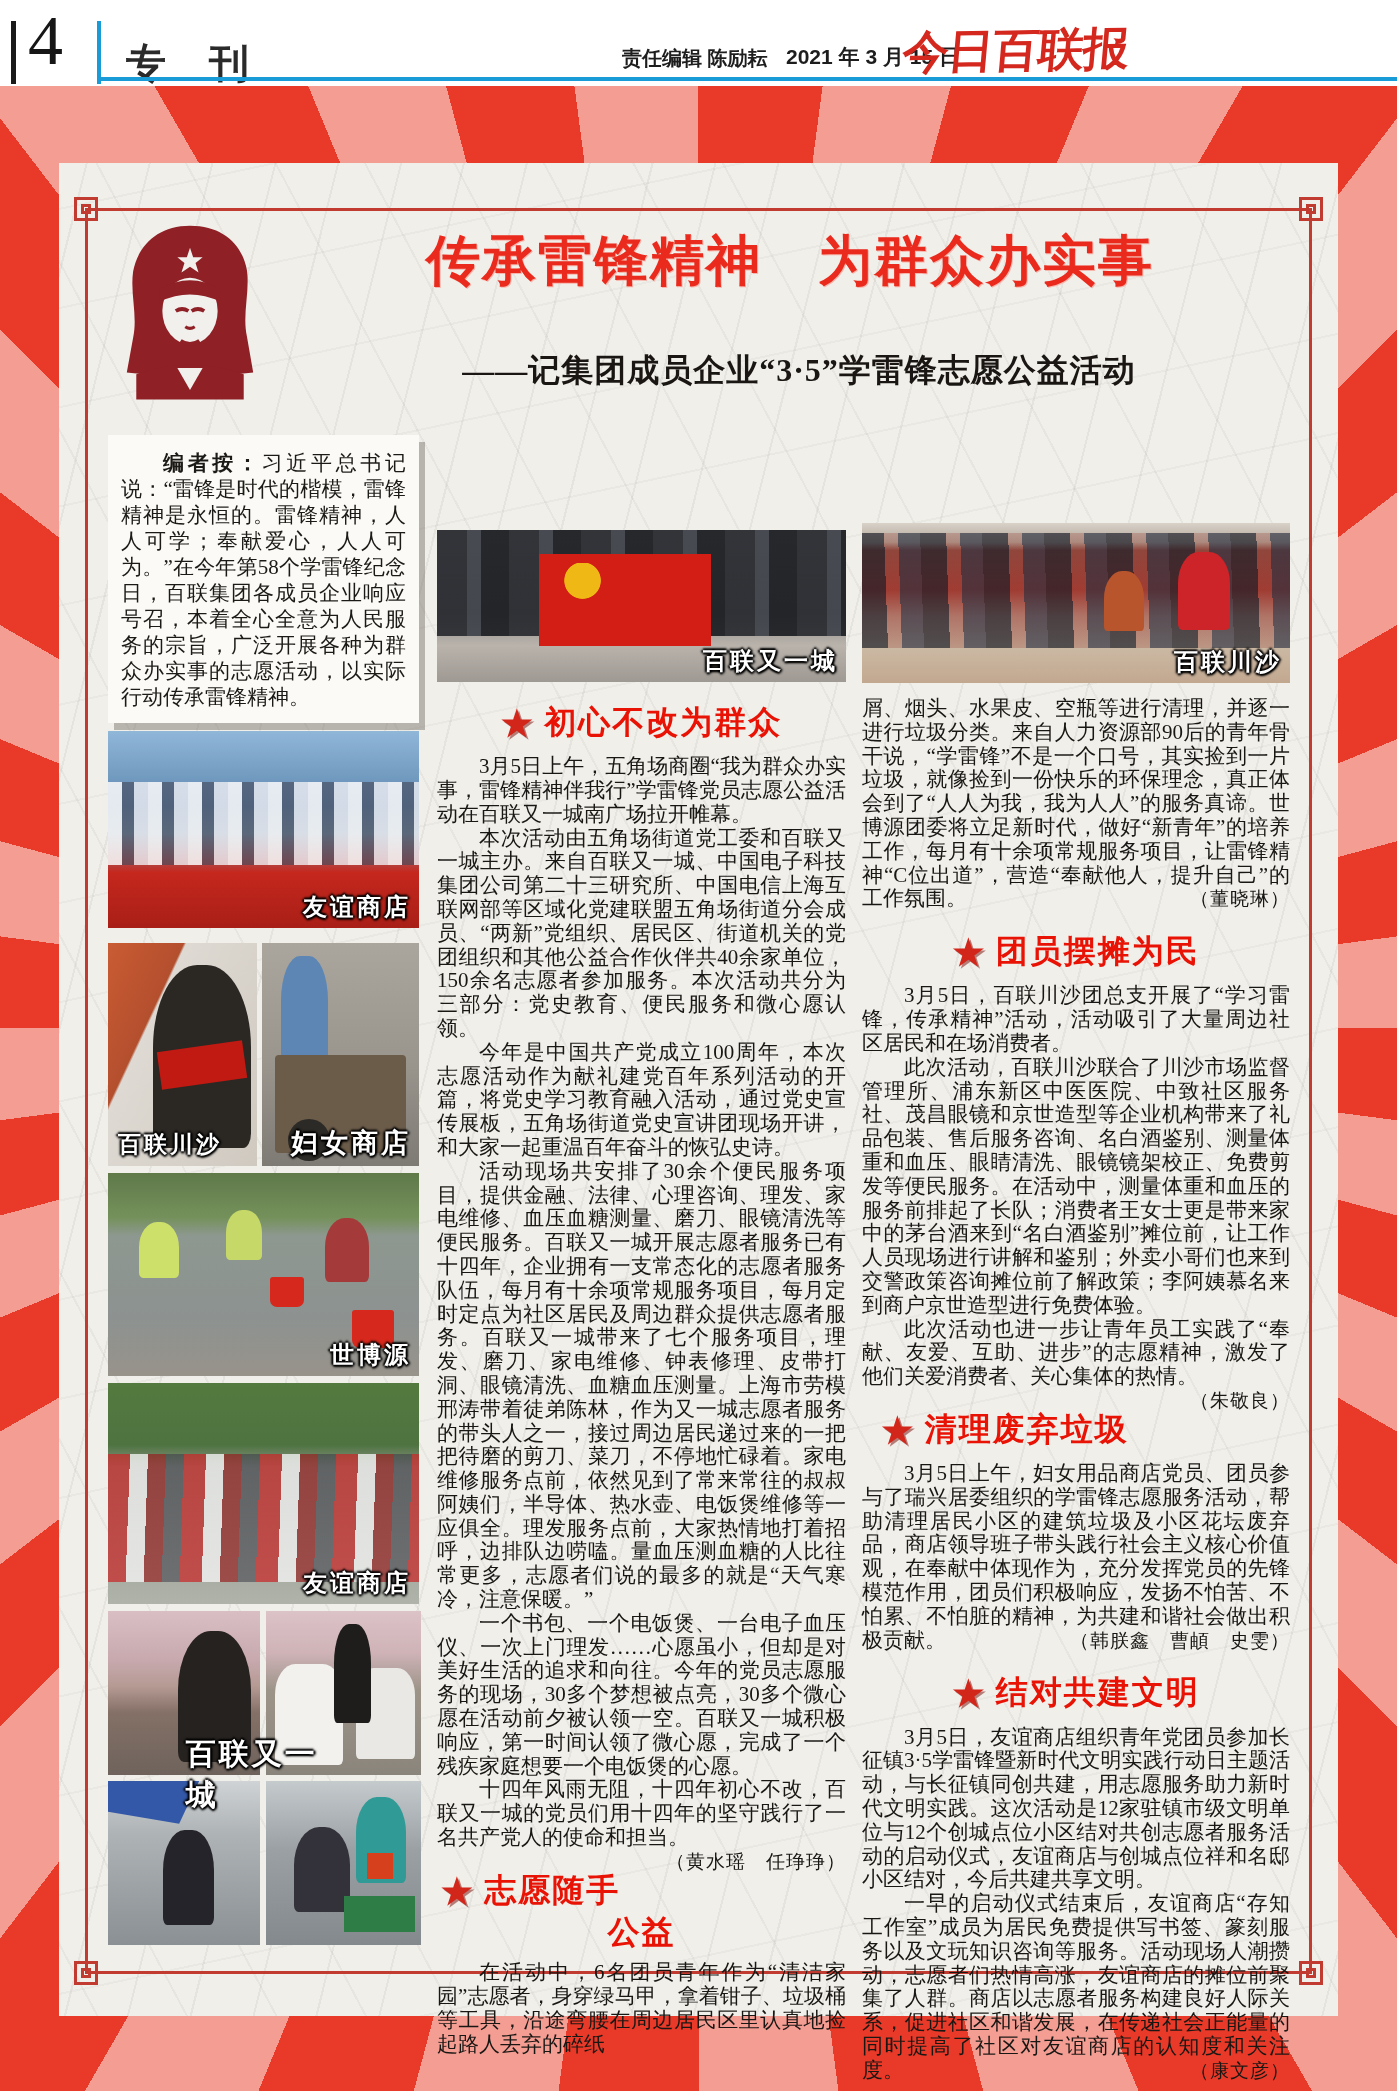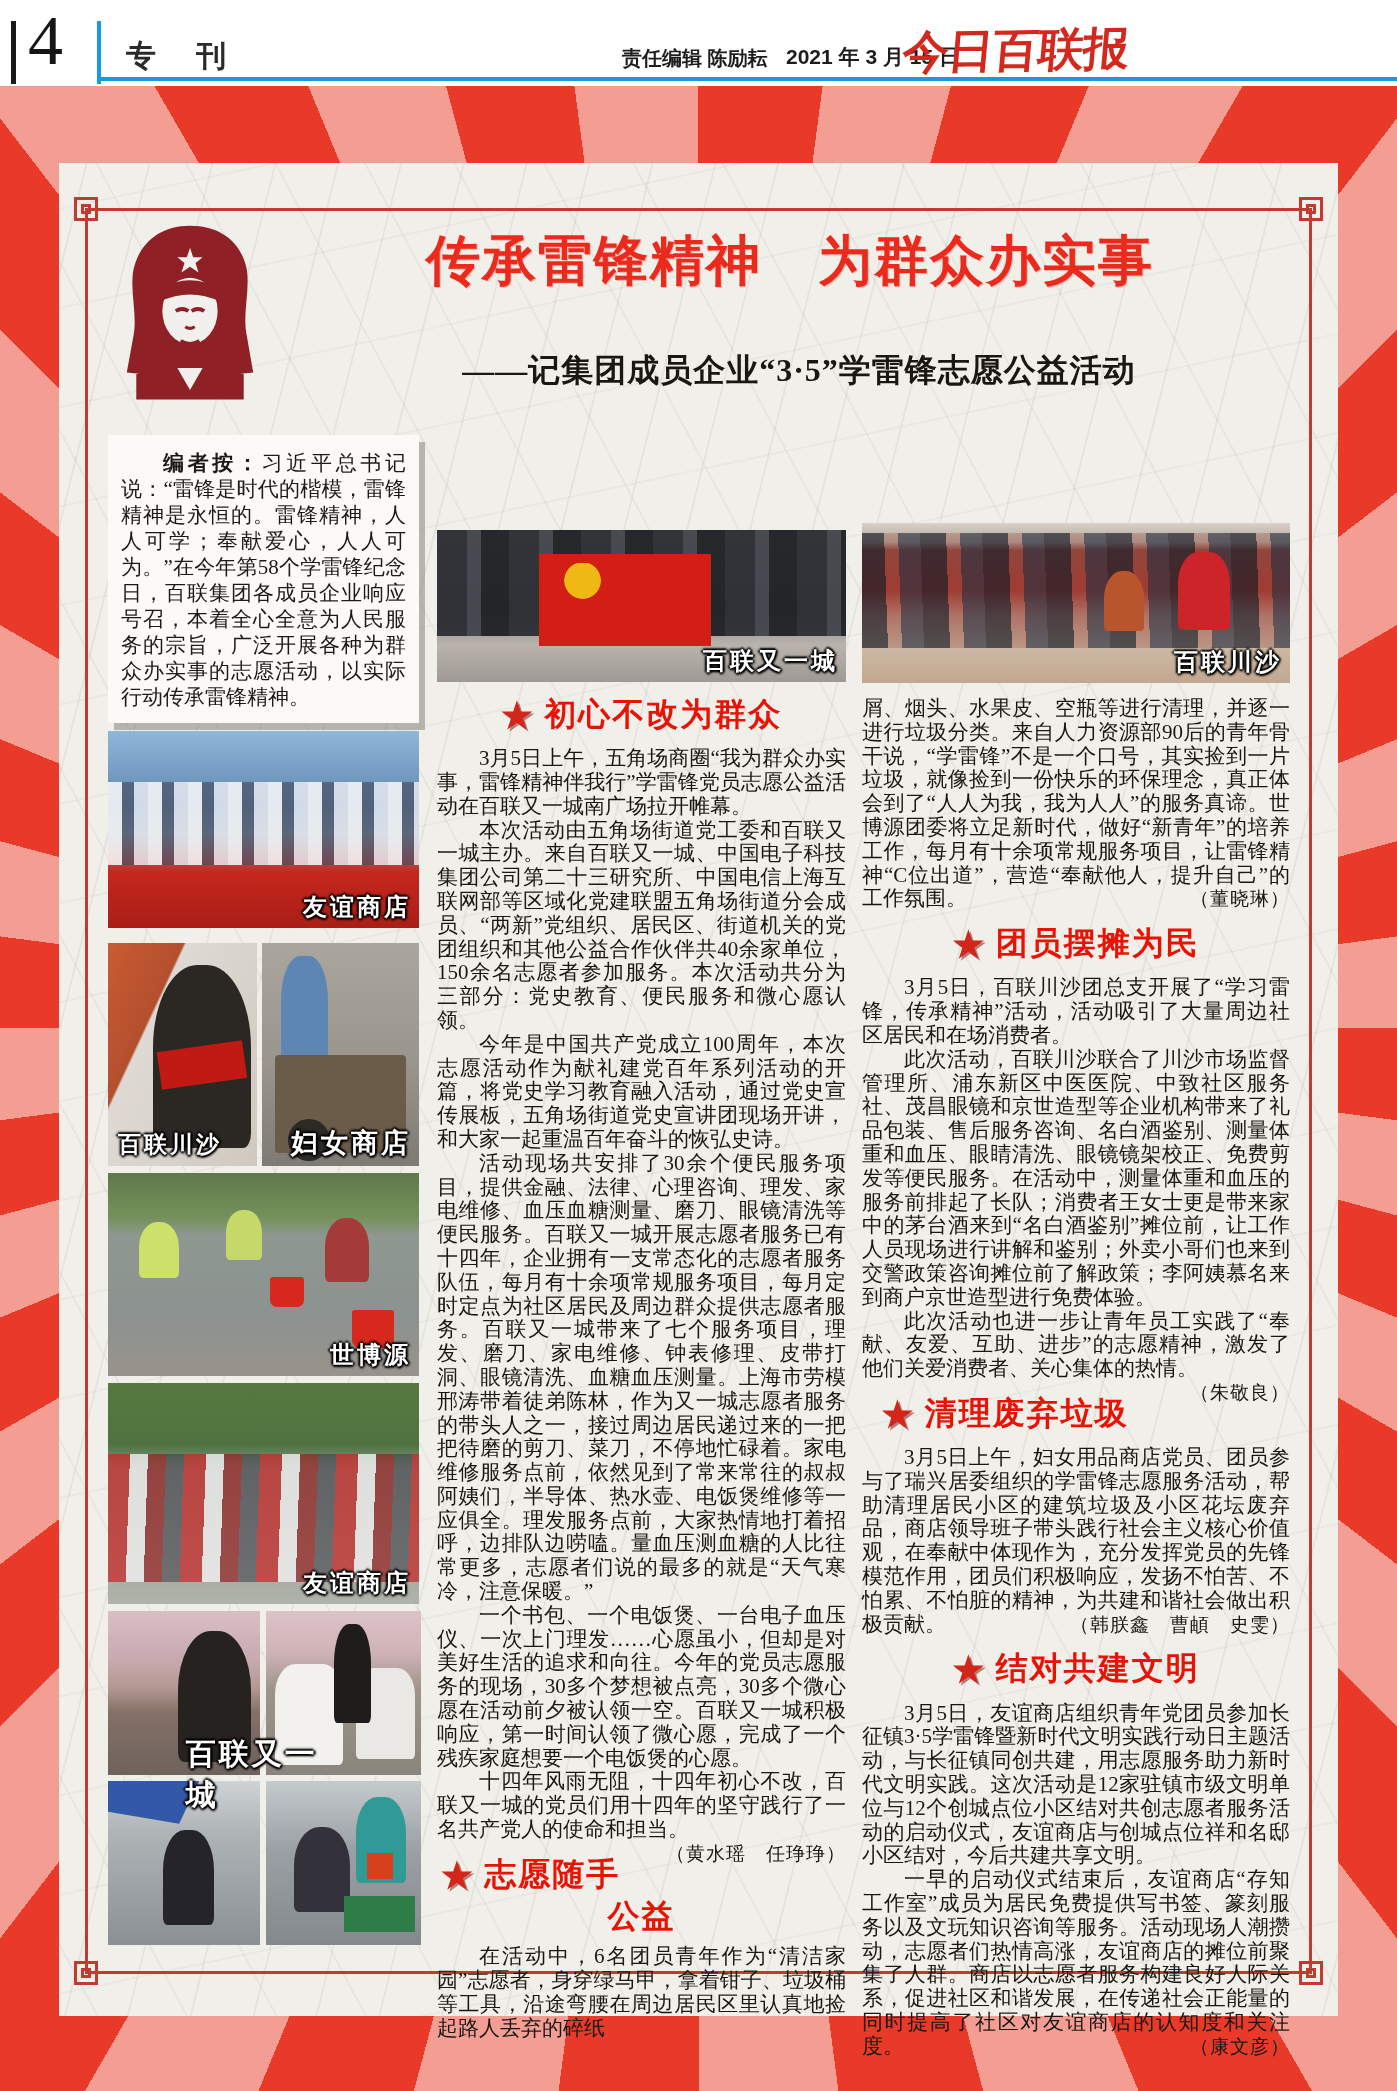"专 刊" .secname { font-size: 30px -> 40px }
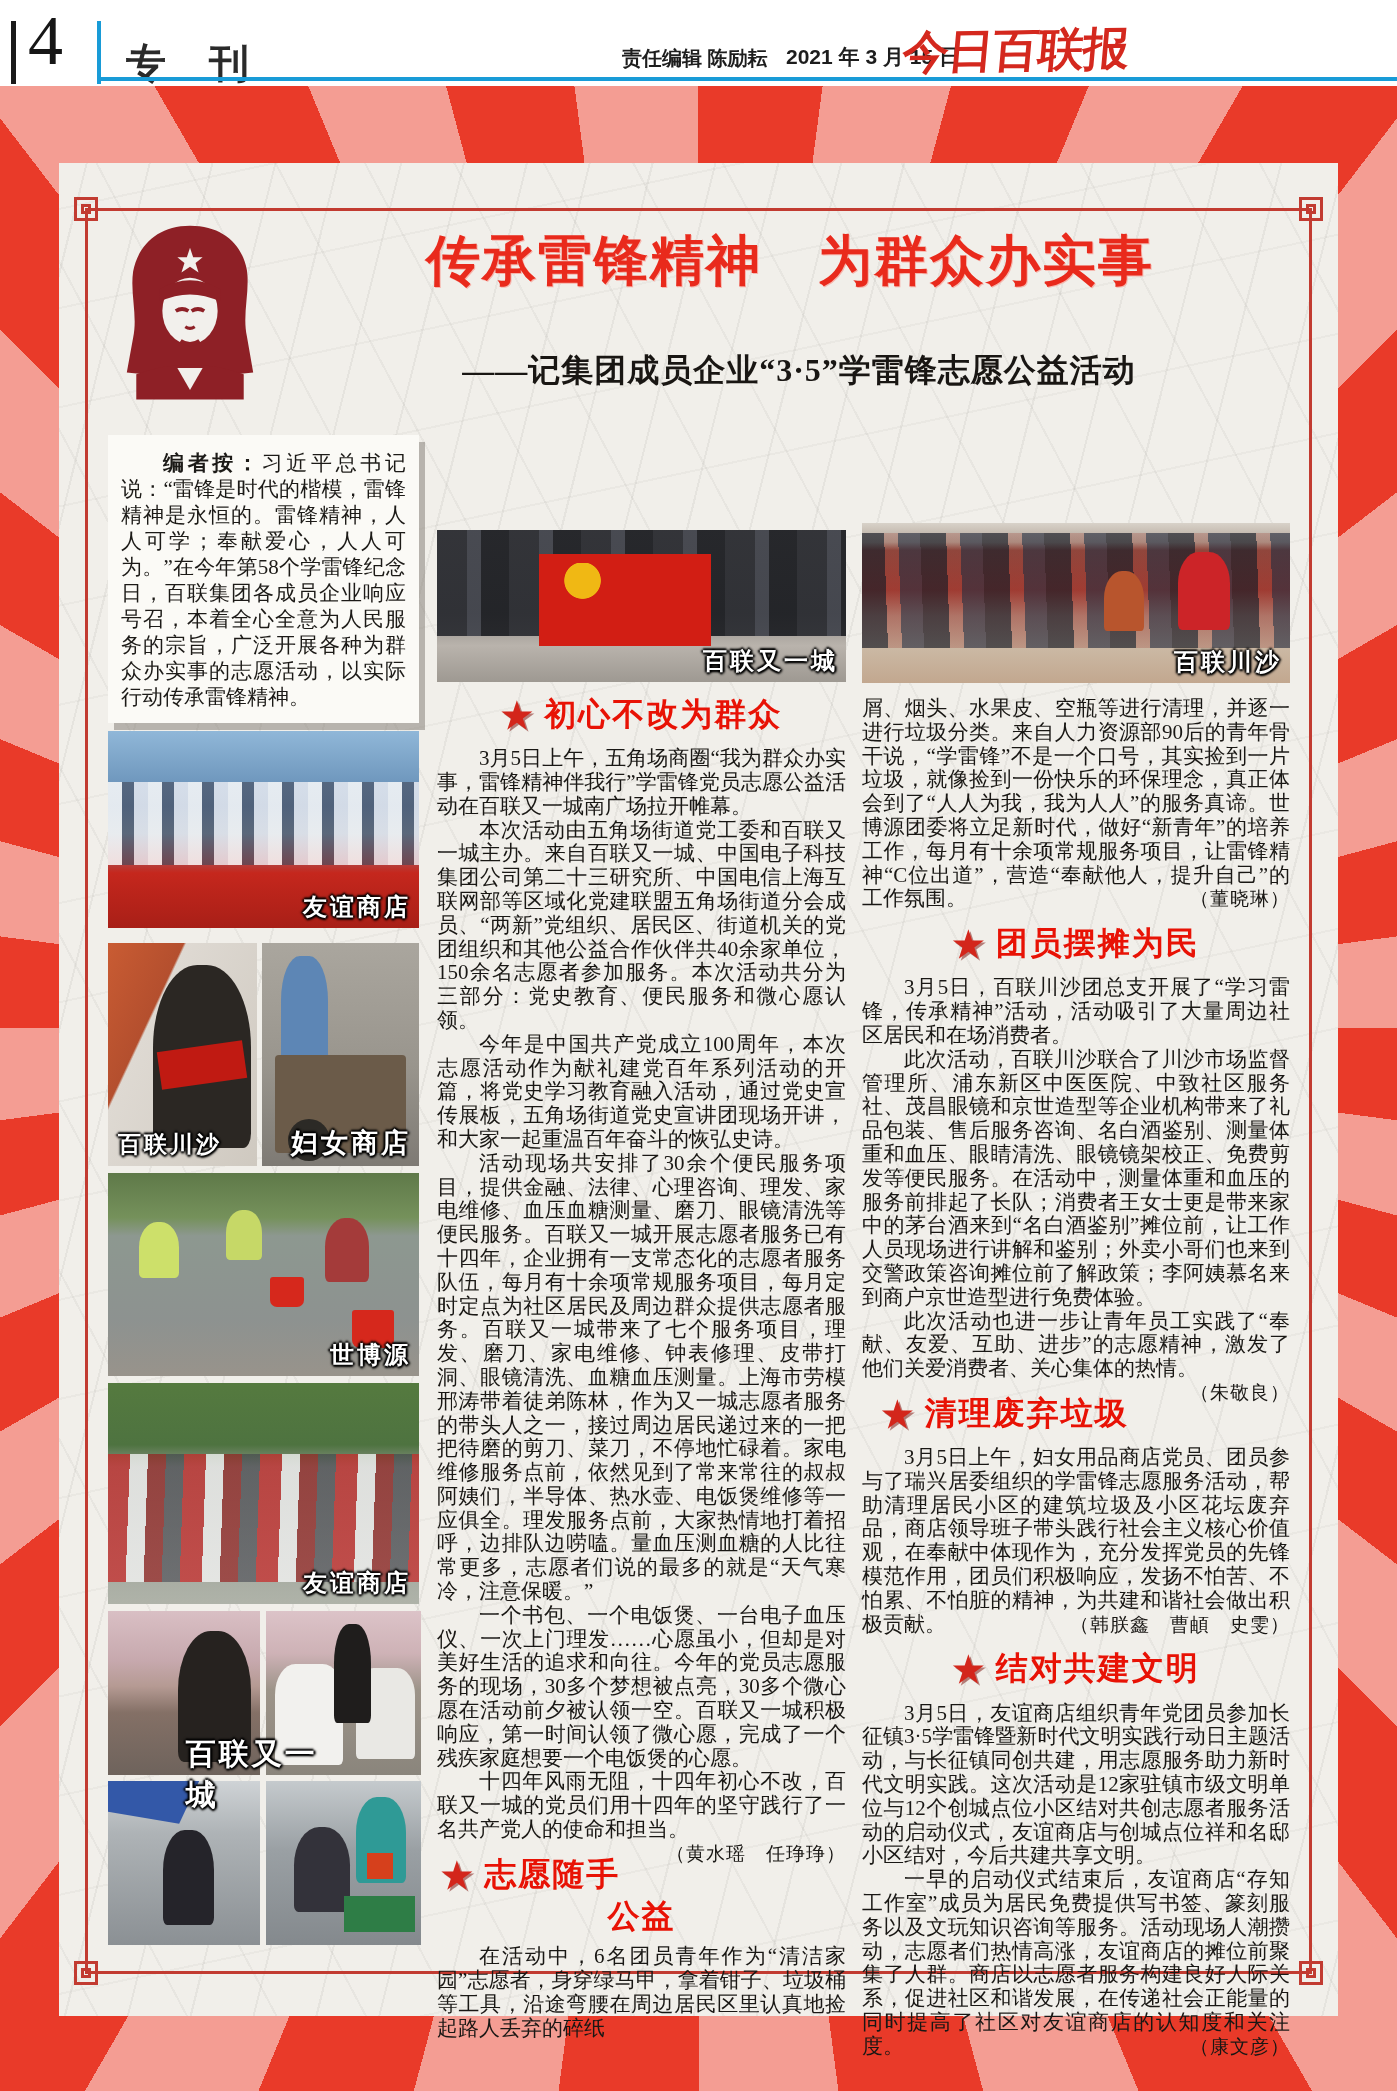"★ 初心不改为群众" .sec-h { margin: 12px 0 10px -> 20px 0 10px }
